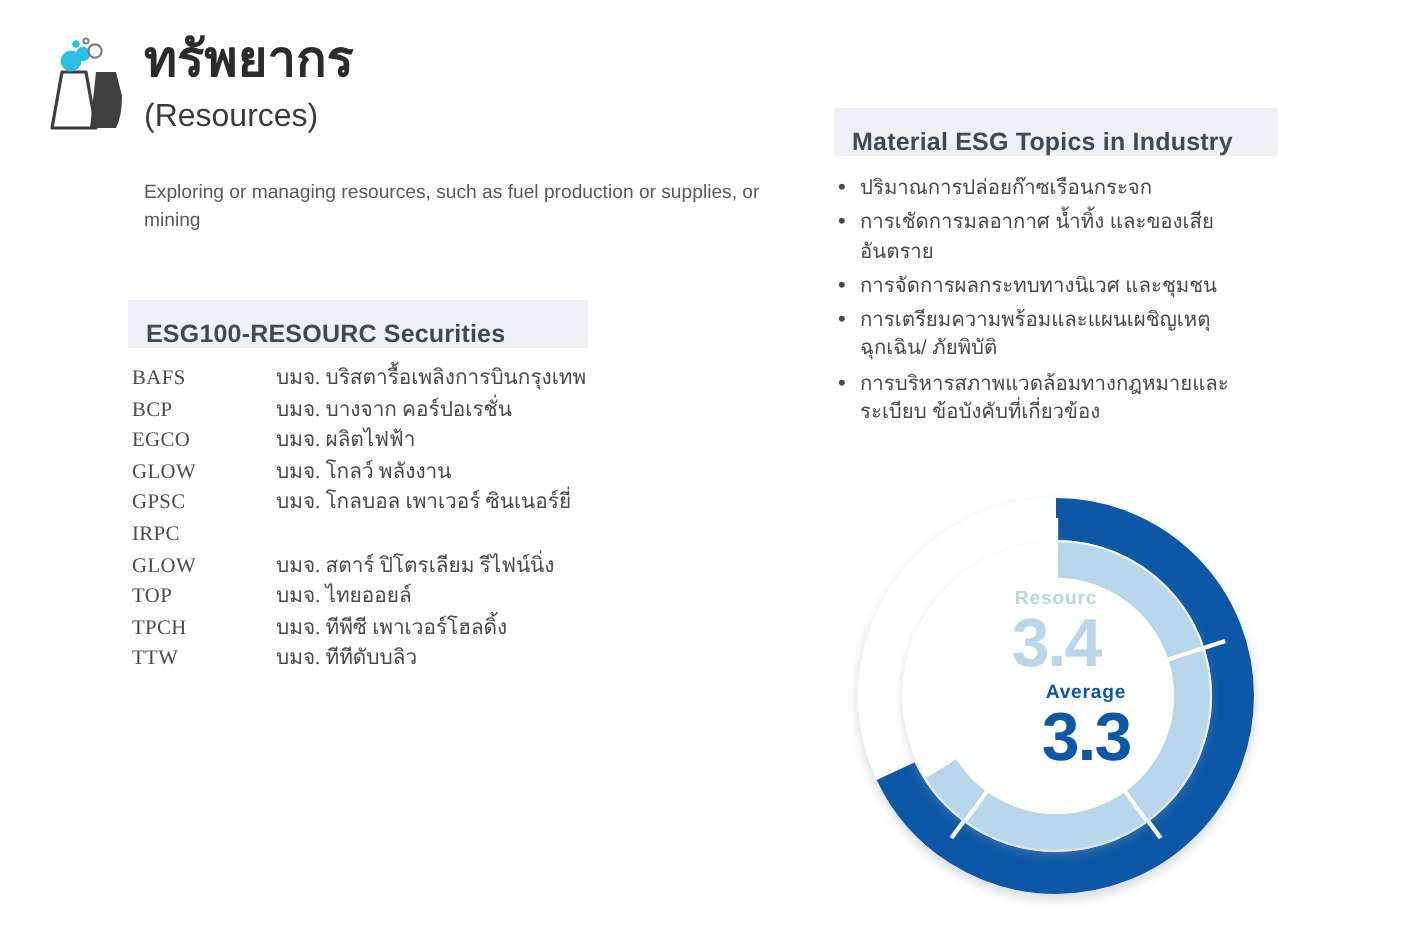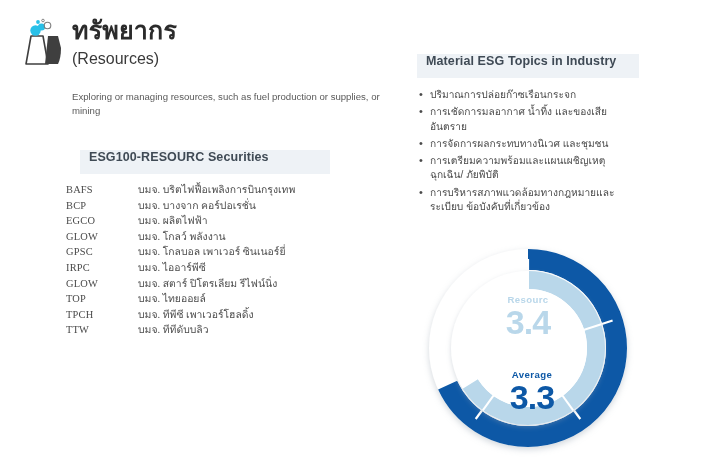"Material ESG Topics in Industry" .section-band { align-items: flex-start -> flex-end }
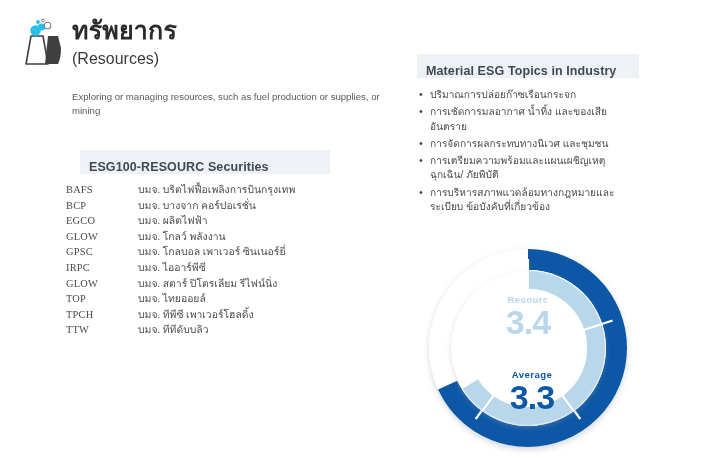"ESG100-RESOURC Securities" #esg-band { left: 80px -> 64px; width: 250px -> 230px }
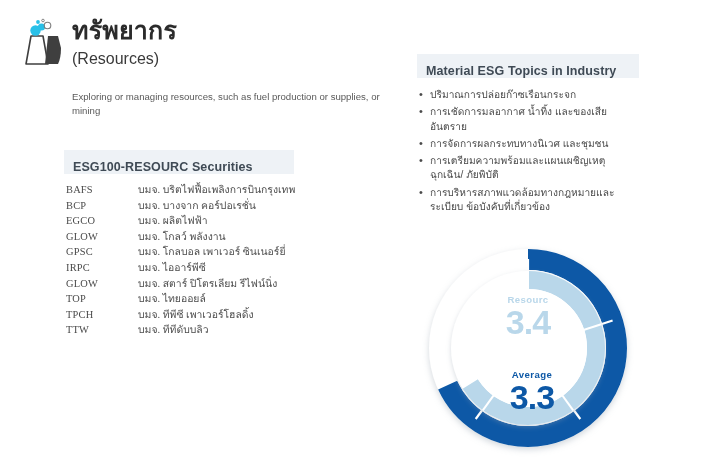"บมจ. บริตไฟฟื้อเพลิงการบินกรุงเทพ" span.sec-name { text: บริตไฟฟื้อเพลิงการบินกรุงเทพ -> บริสตารื้อเพลิงการบินกรุงเทพ }
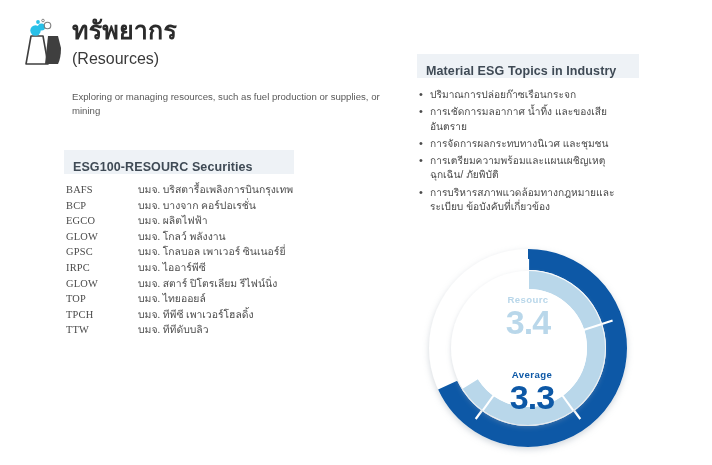"บมจ. ไออาร์พีซี" span.sec-name { html: <span>บมจ. ไออาร์พีซี</span> -> none }
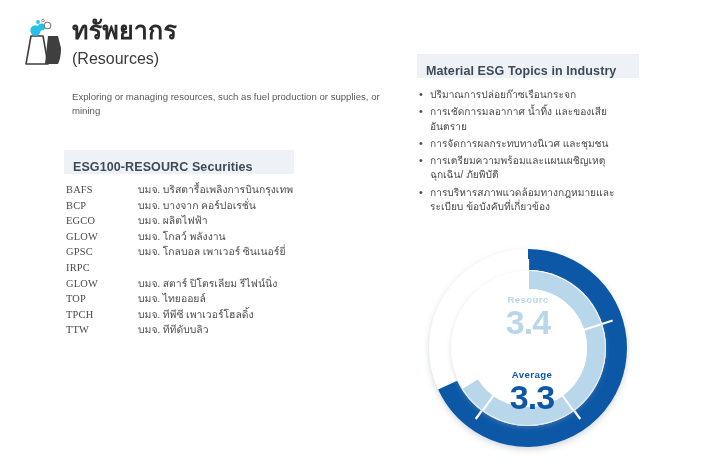"Average" #center-inner { left: 4px -> 15px; margin-top: 28px -> none }
